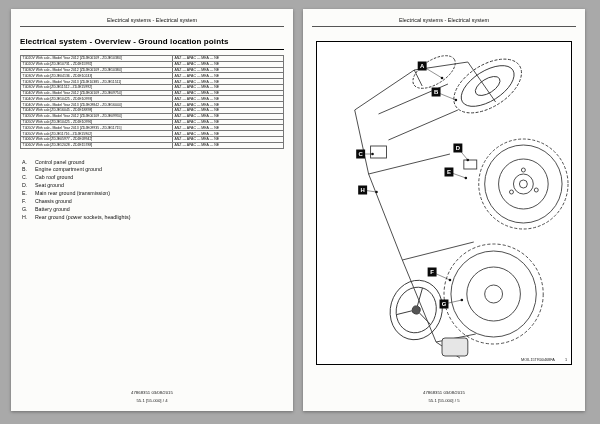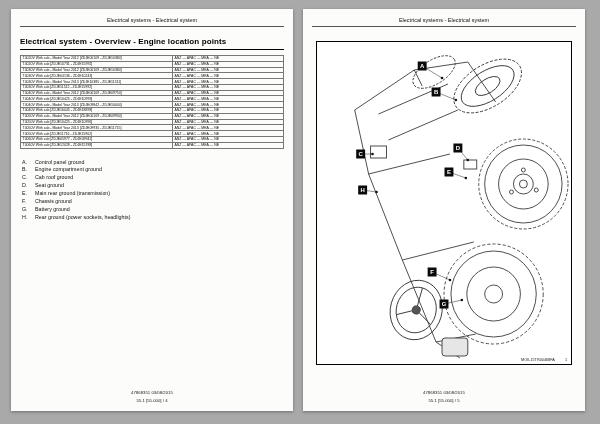"Electrical system - Overview -" div.doc-title { text: Engine -> Ground }
